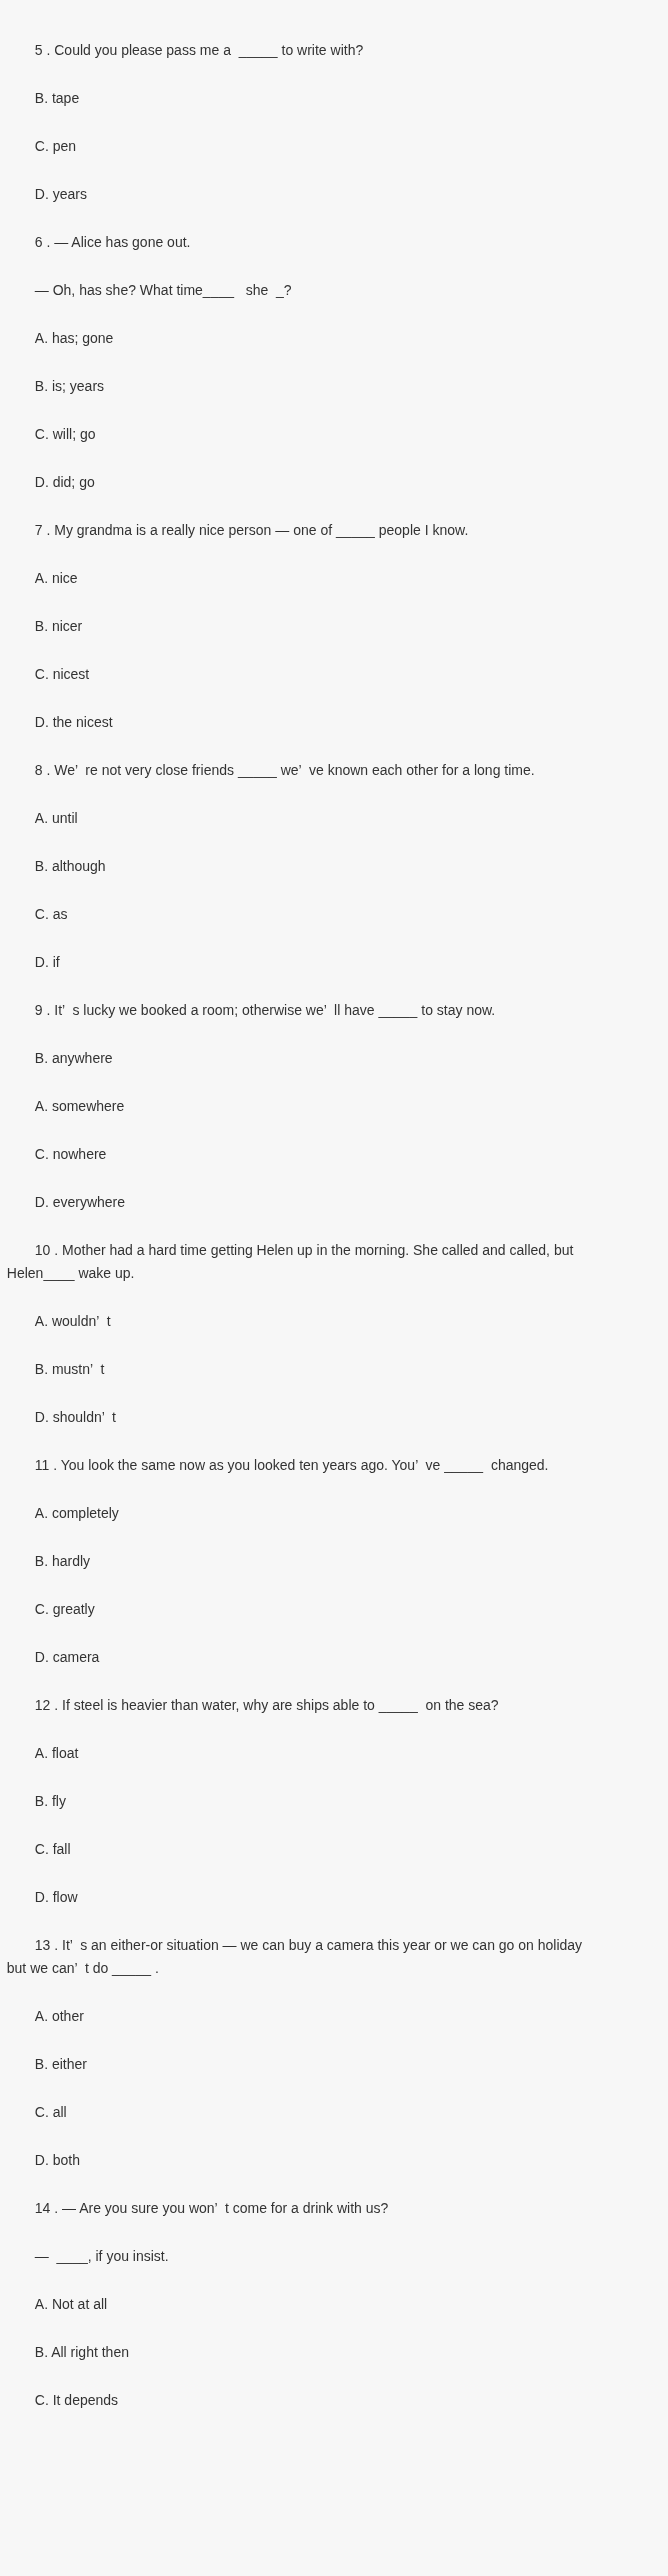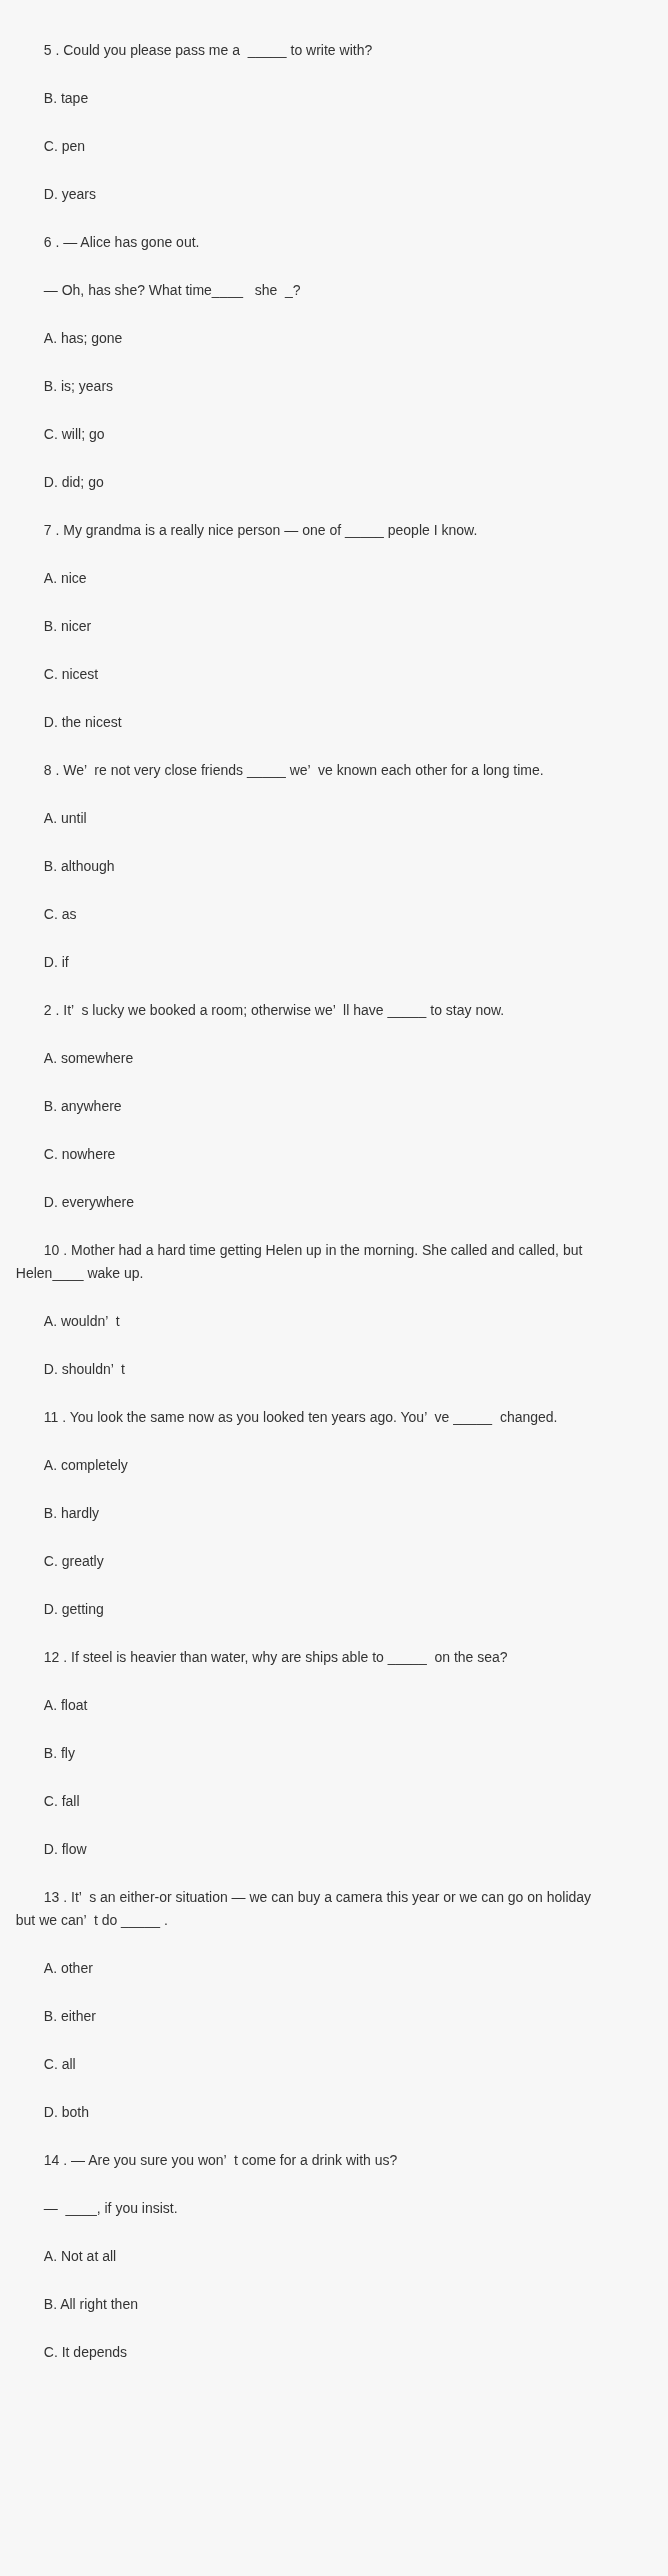"5 . Could you please" p.para { margin: 0 0 25px 13px -> 0 0 25px 4px }
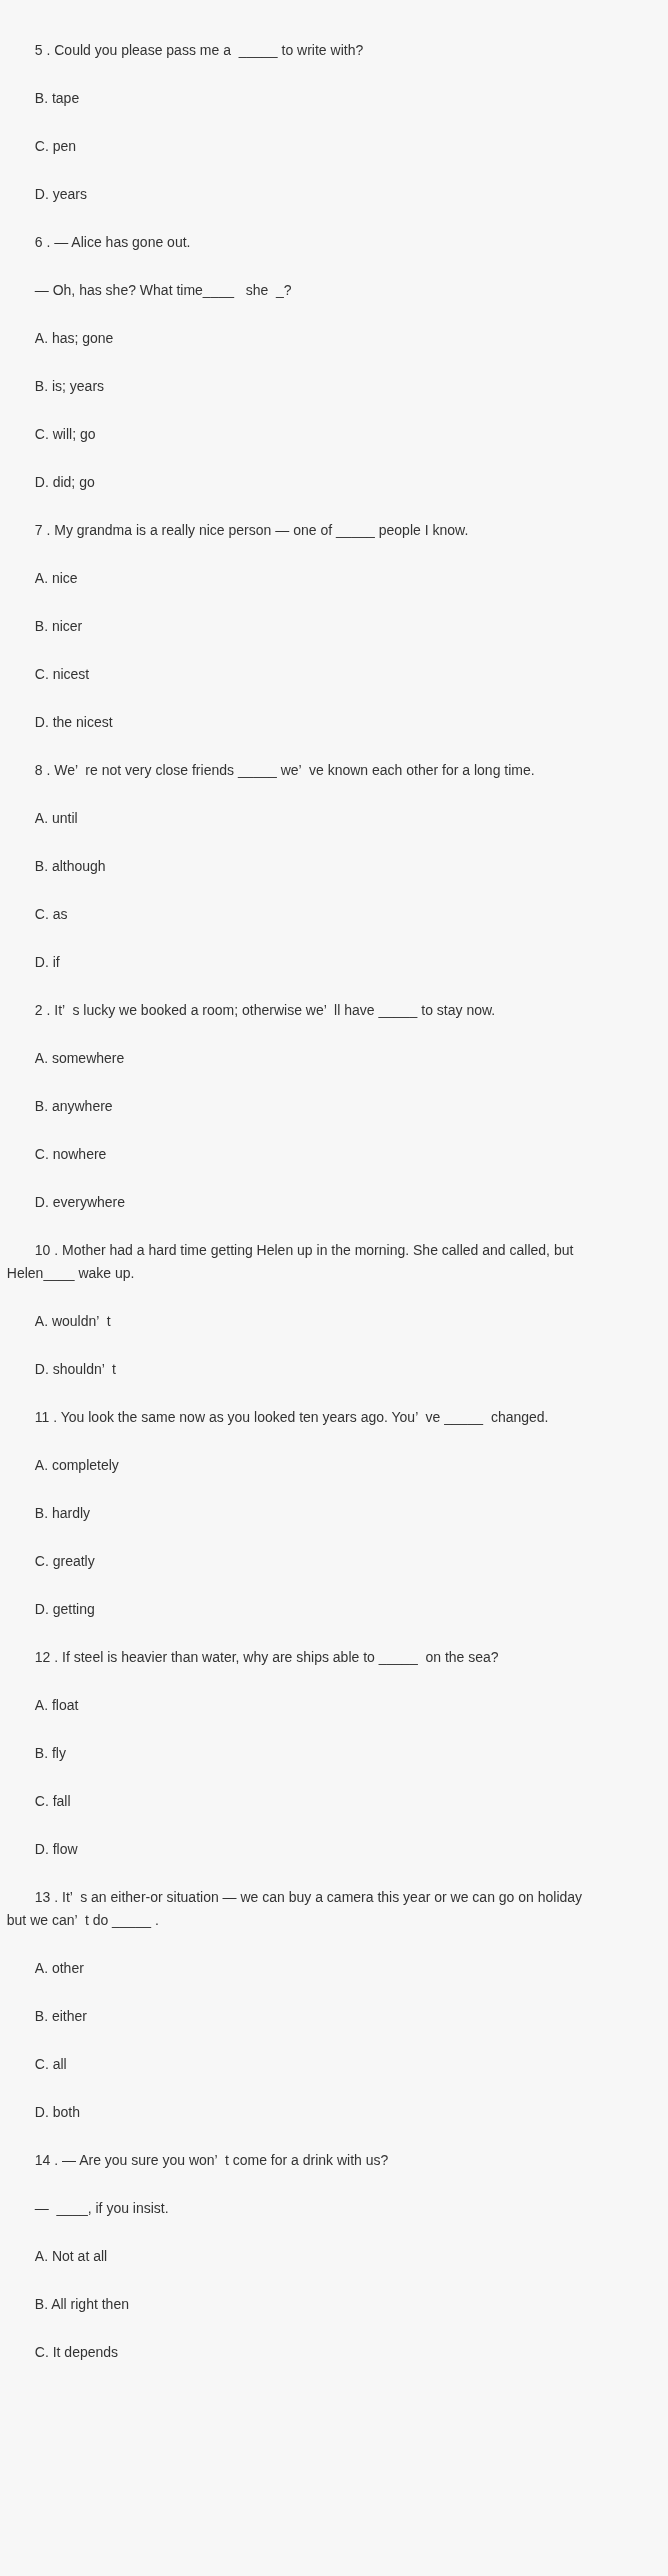"2 . It’ s lucky" p.para { text: 2 -> 9 }
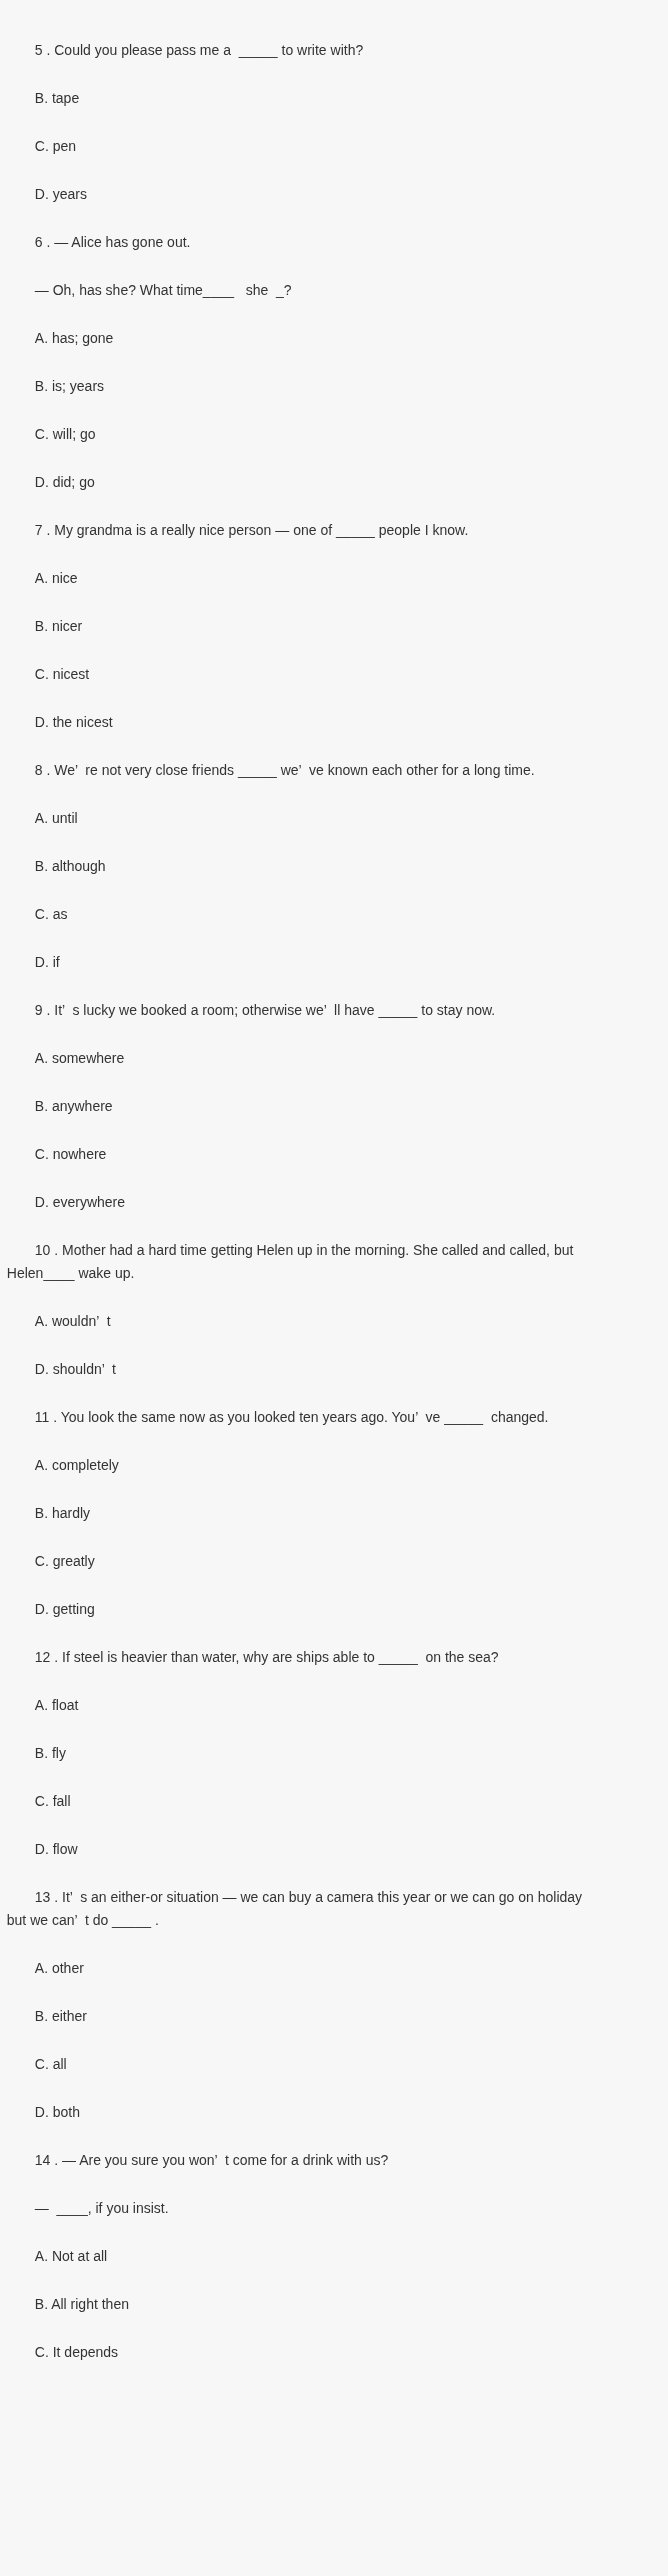"A. somewhere" p.para { order: before "B. anywhere" -> after "B. anywhere" }
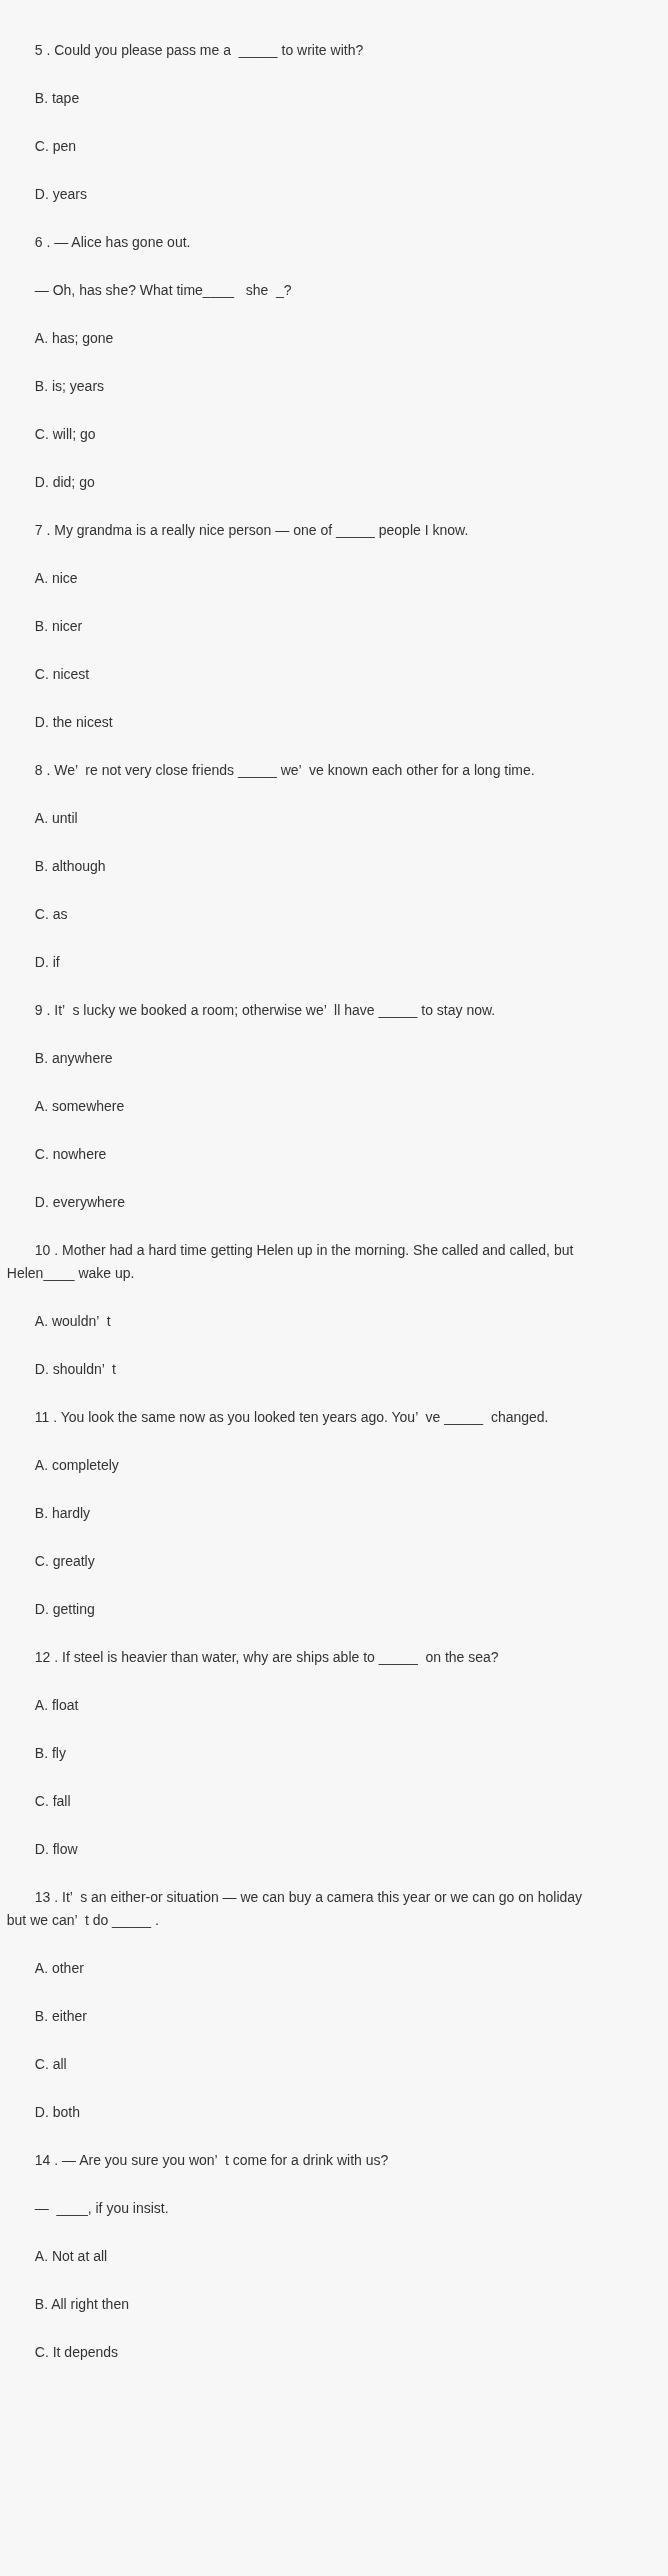"B. mustn’ t" p.para { html: none -> <p>B. mustn’ t</p> }
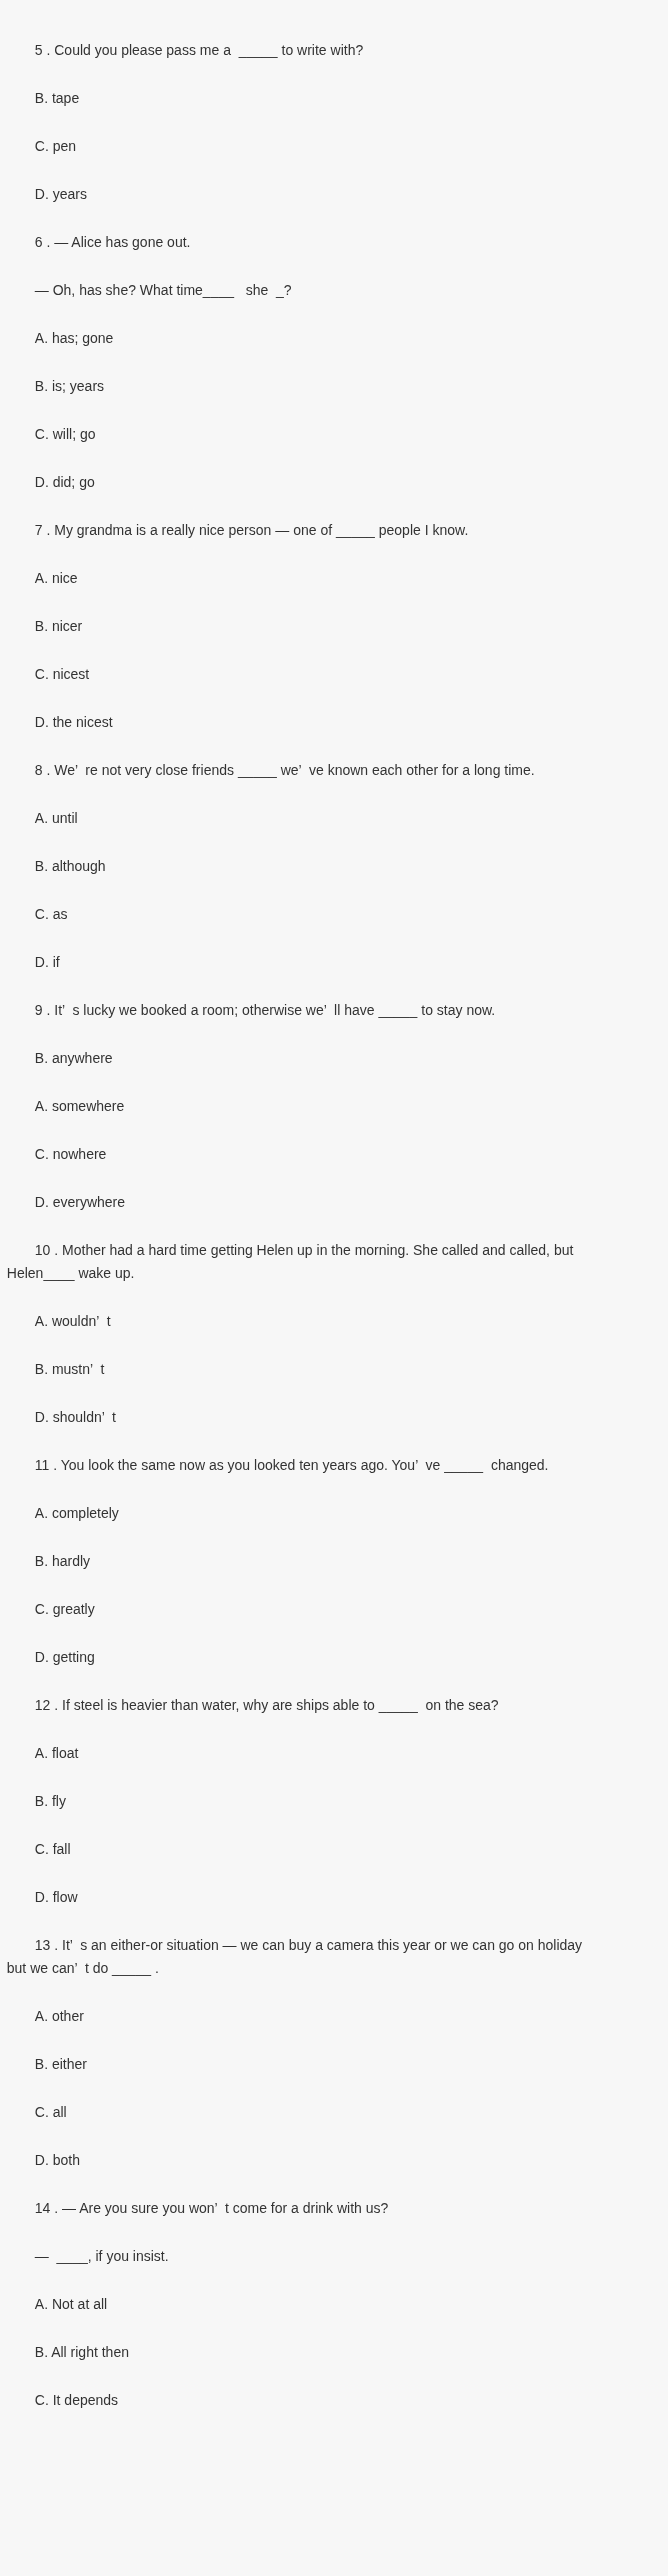"D. getting" p.para { text: getting -> camera }
